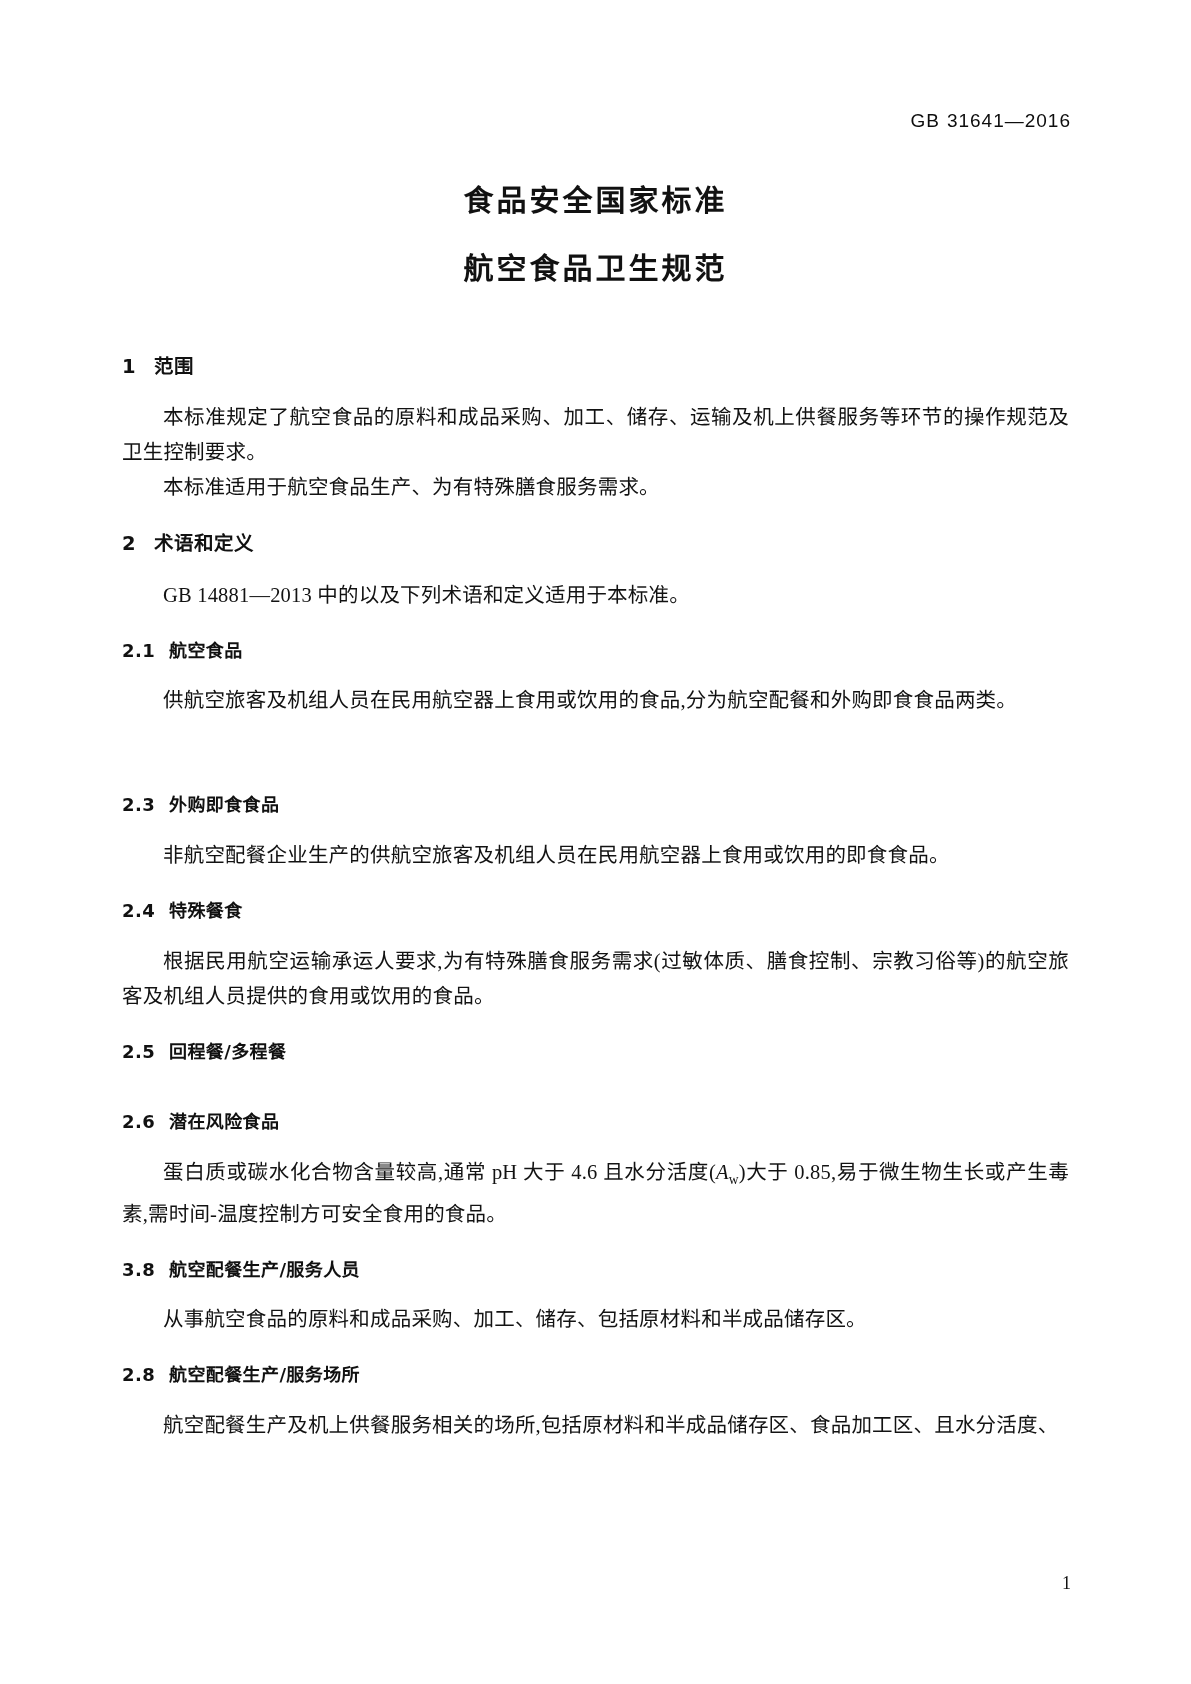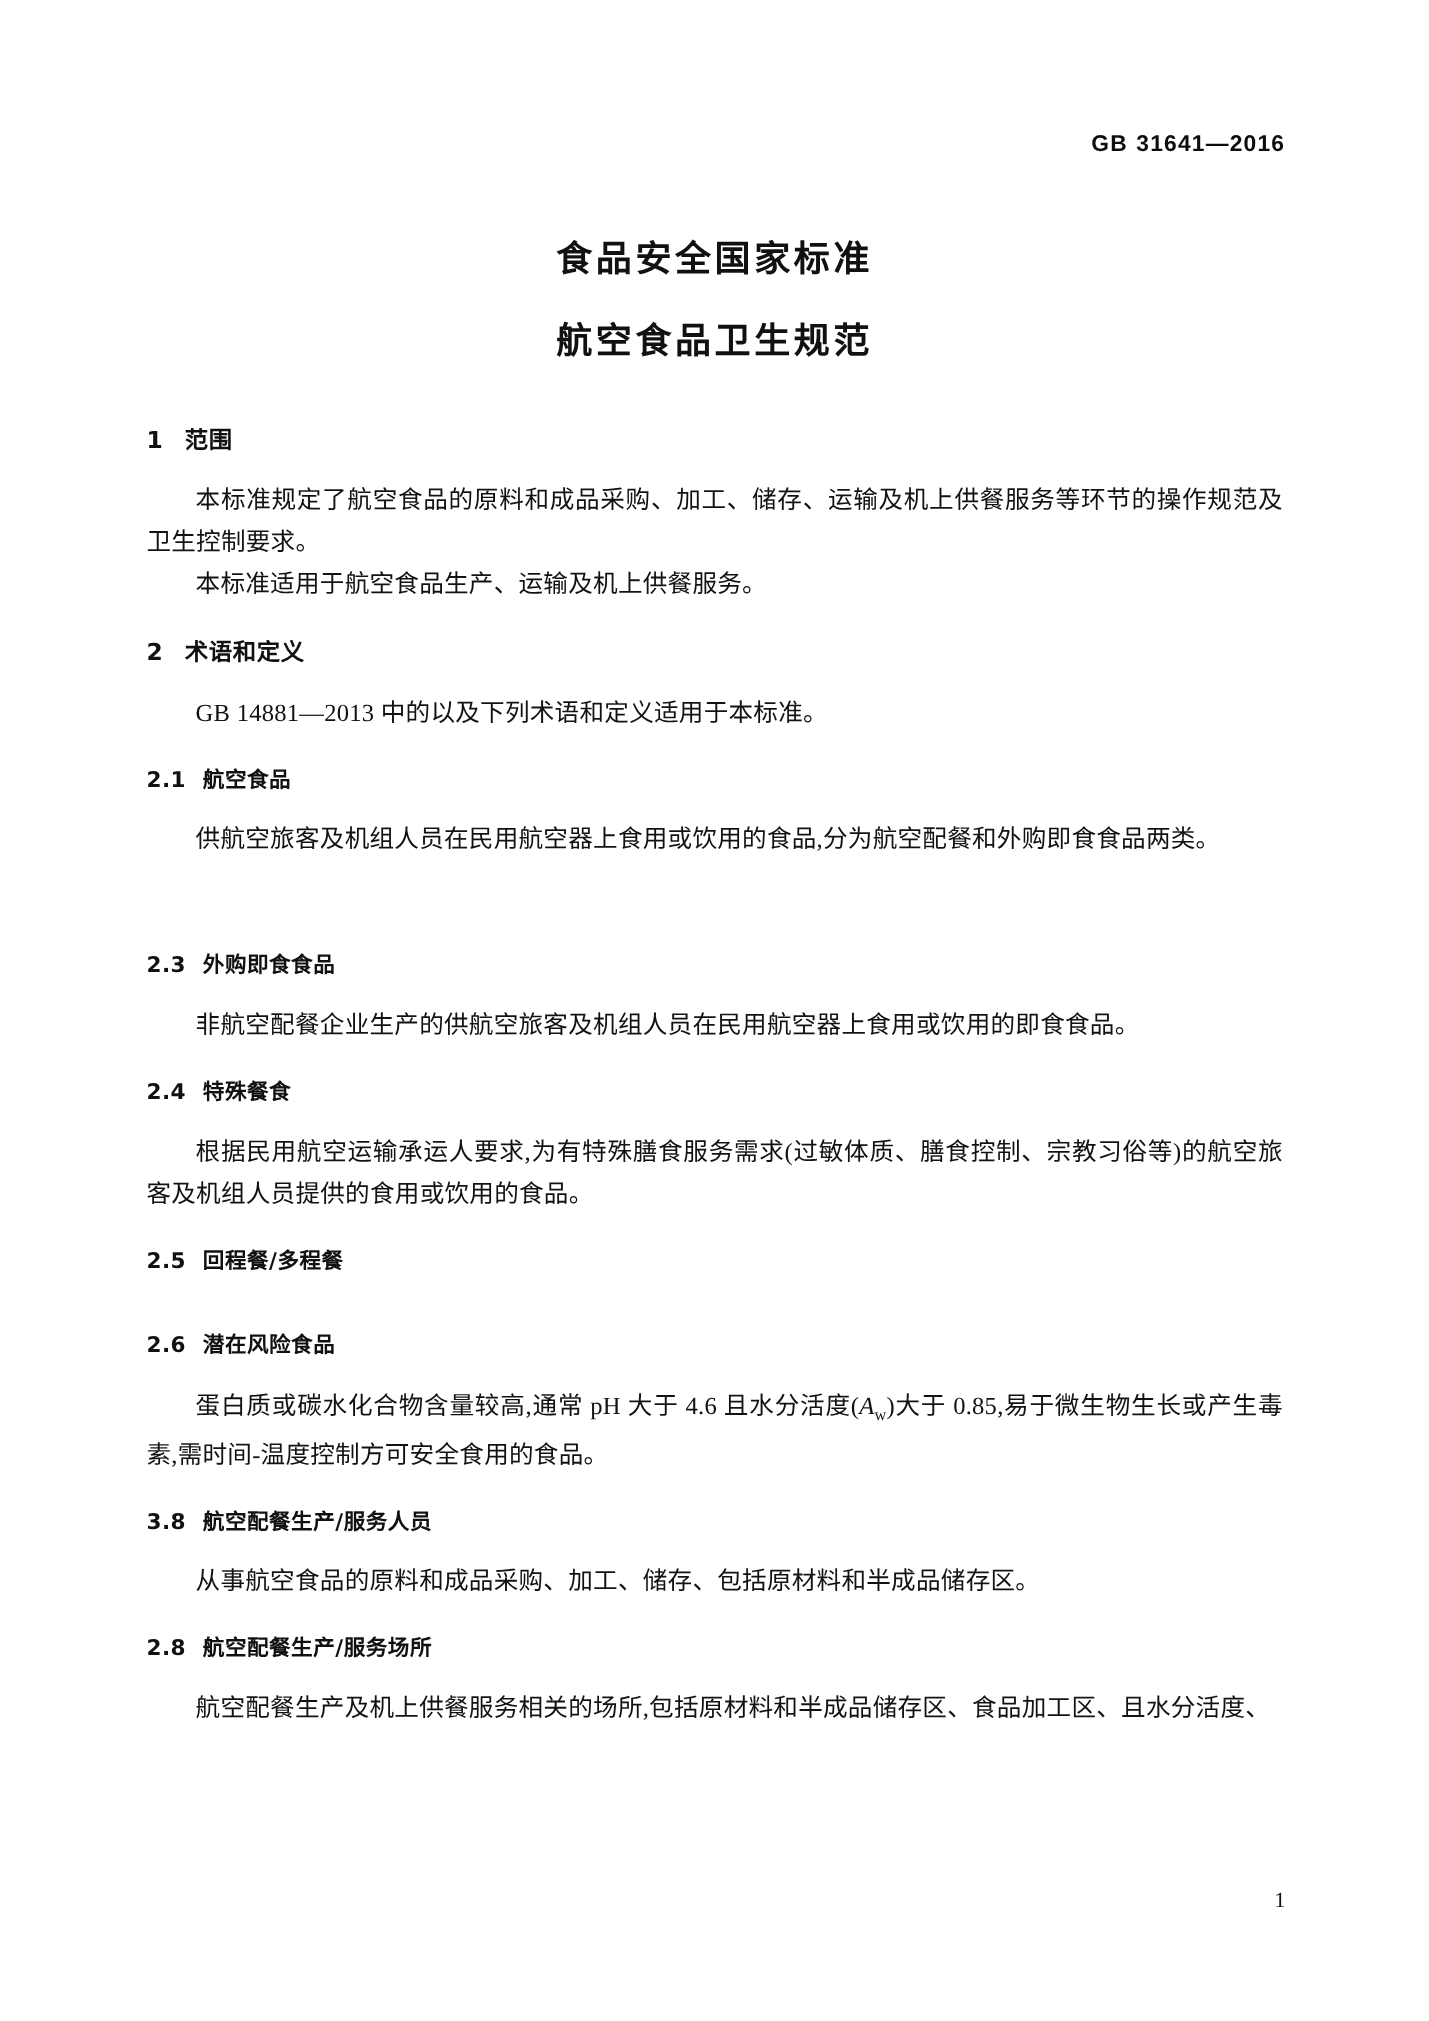"GB 31641—2016" .doc-header { font-weight: bold -> normal }
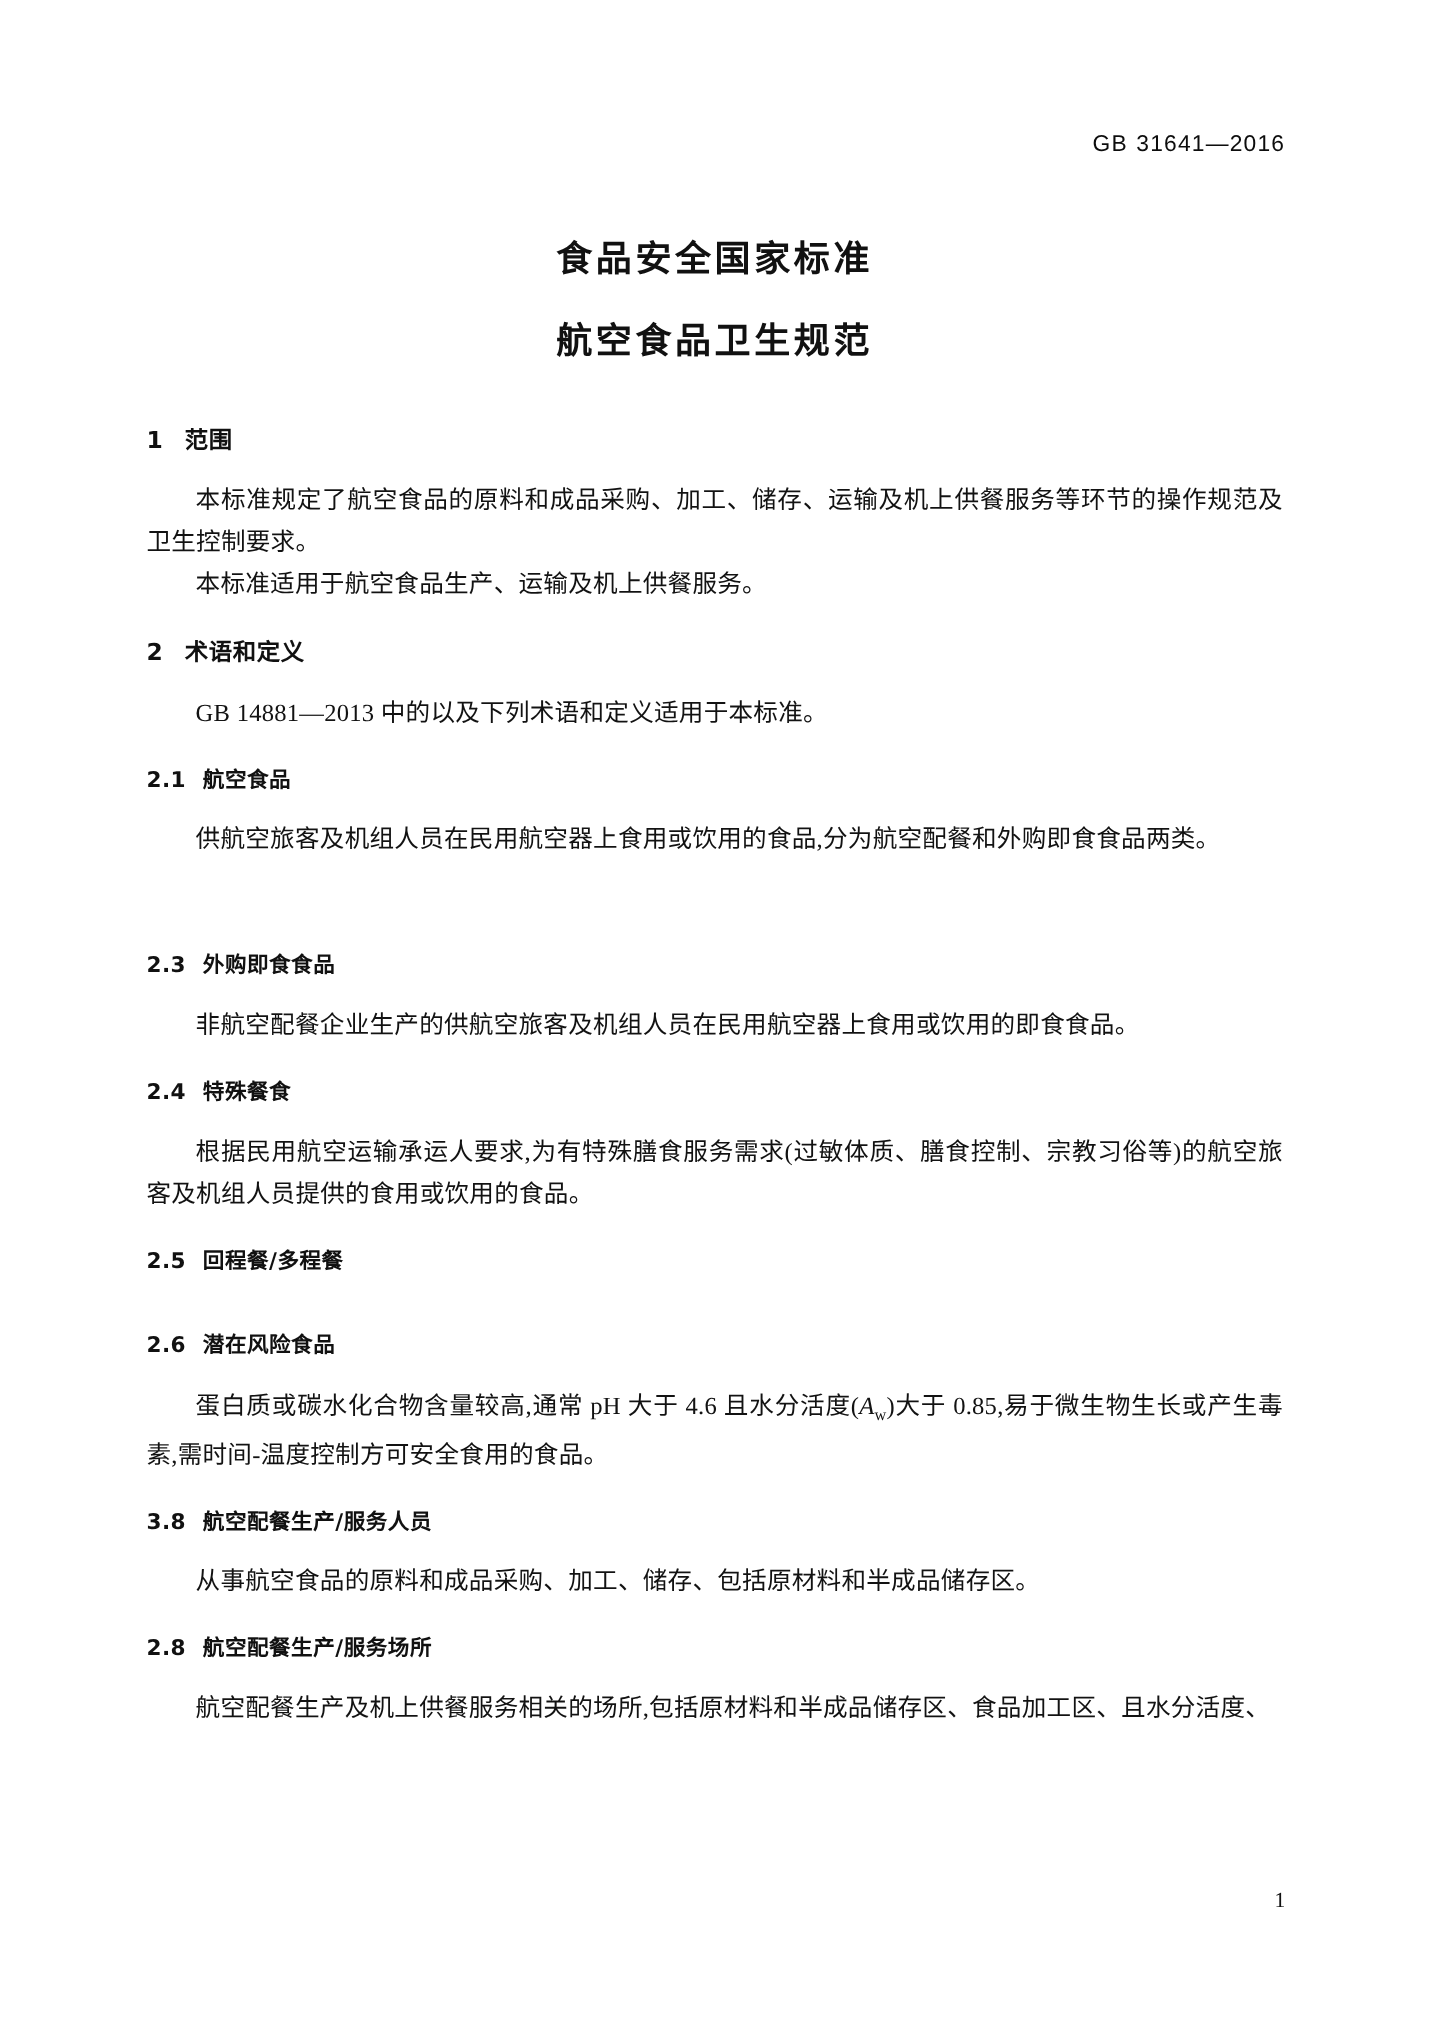"食品安全国家标准" .title-block { top: 202px -> 186px }
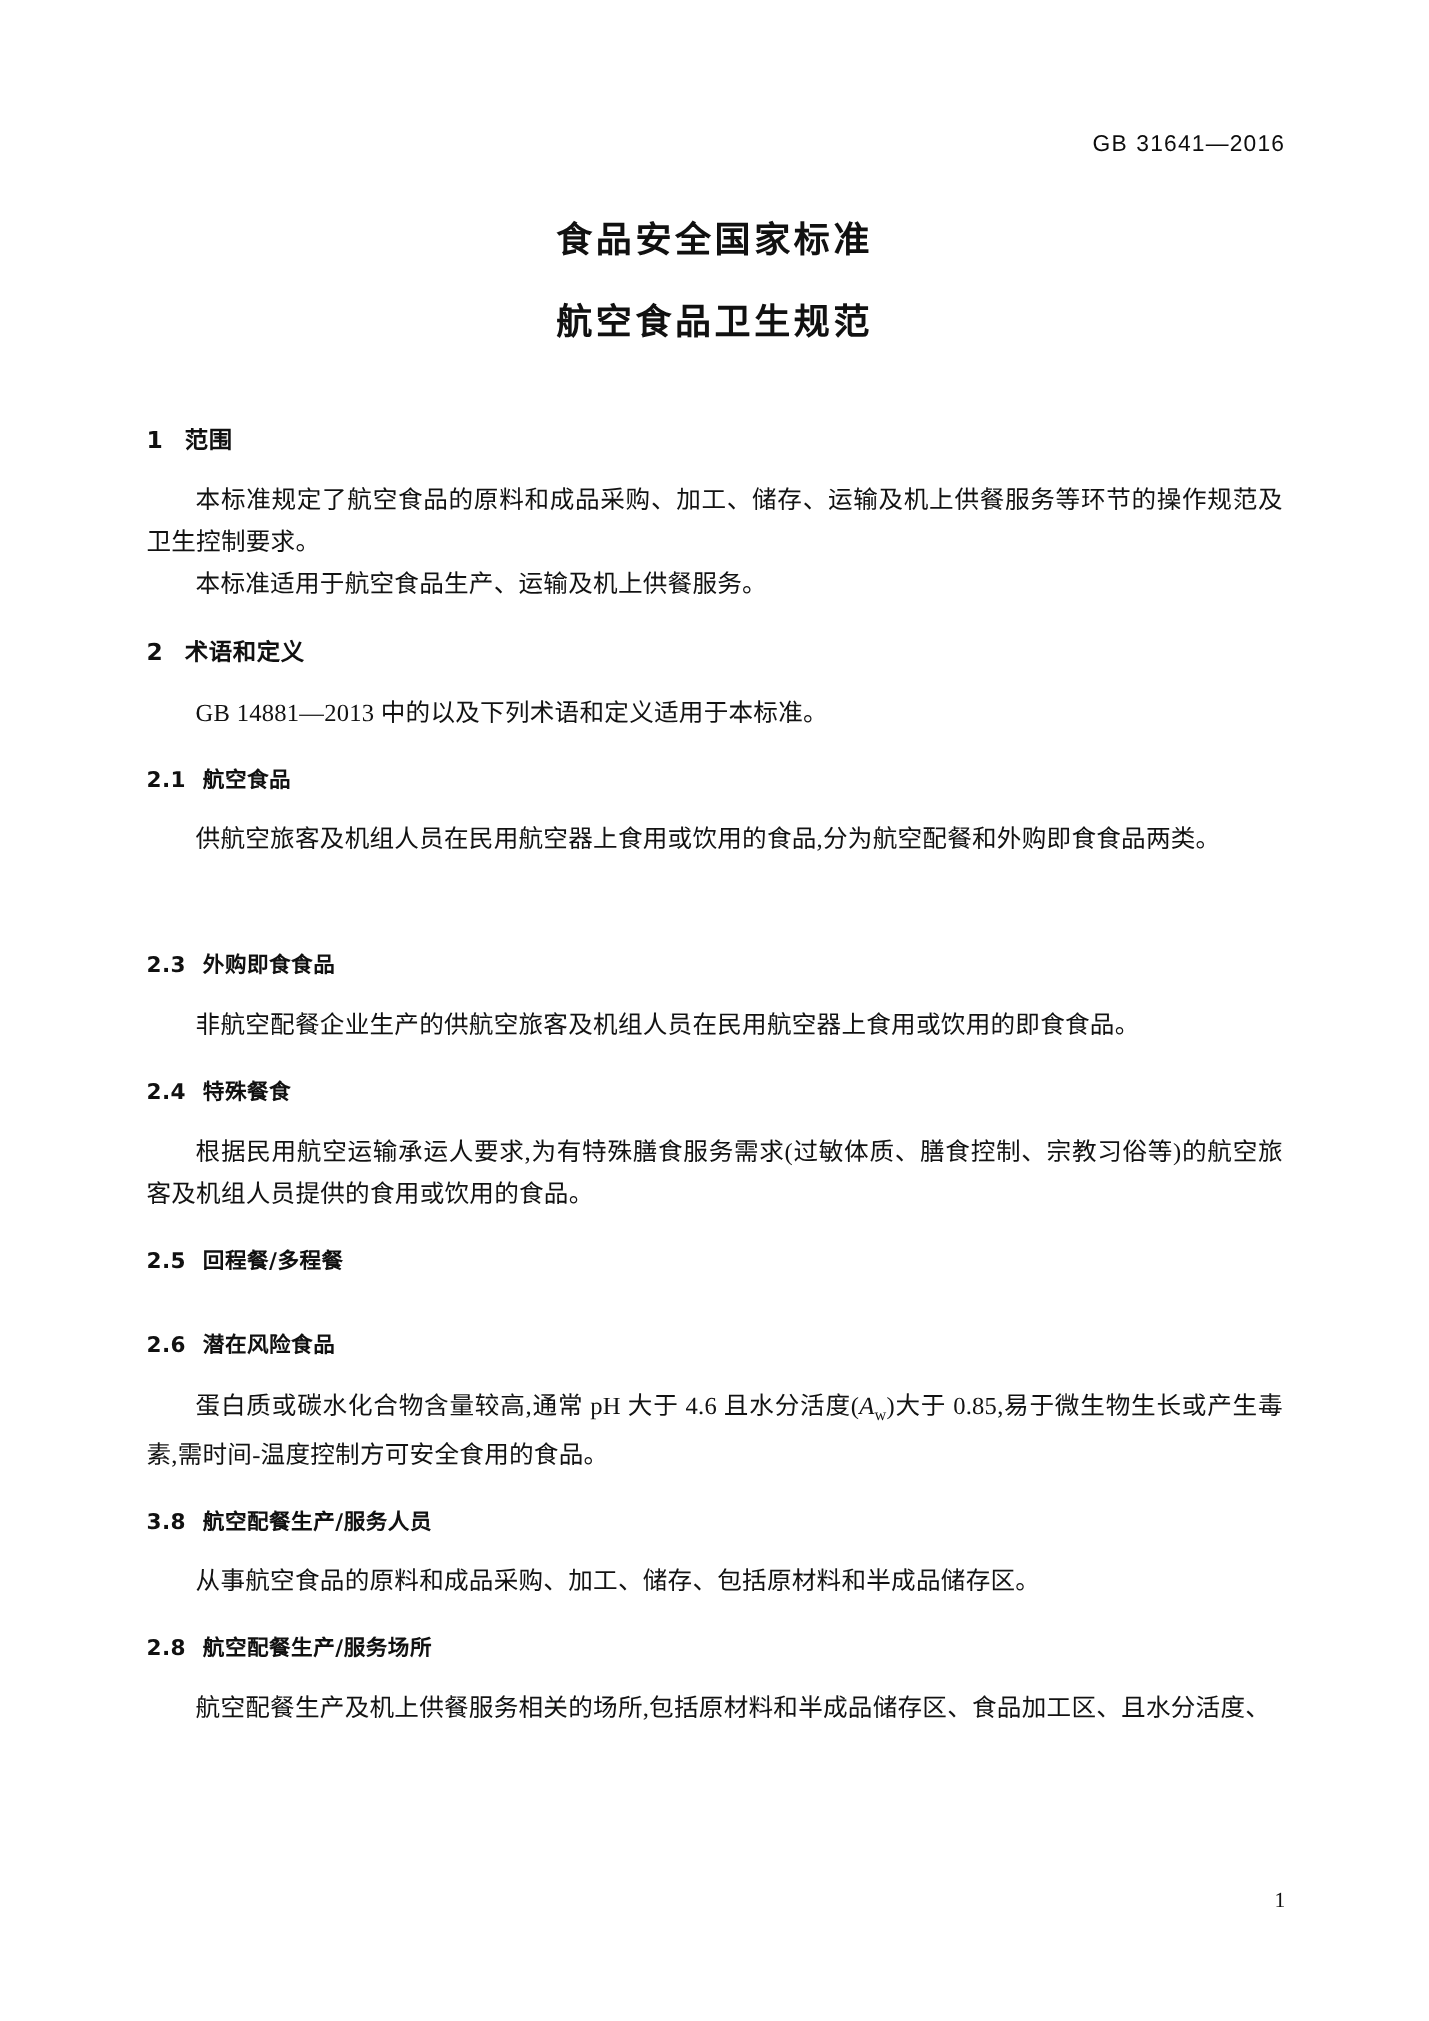"本标准适用于航空食品生产、运输及机上供餐服务。" p.body-text { text: 运输及机上供餐服务 -> 为有特殊膳食服务需求 }
